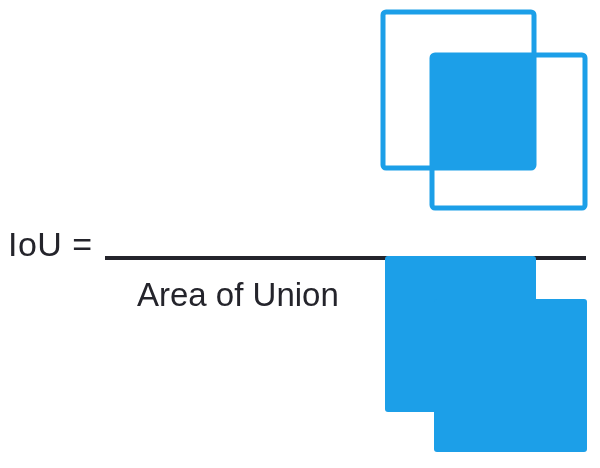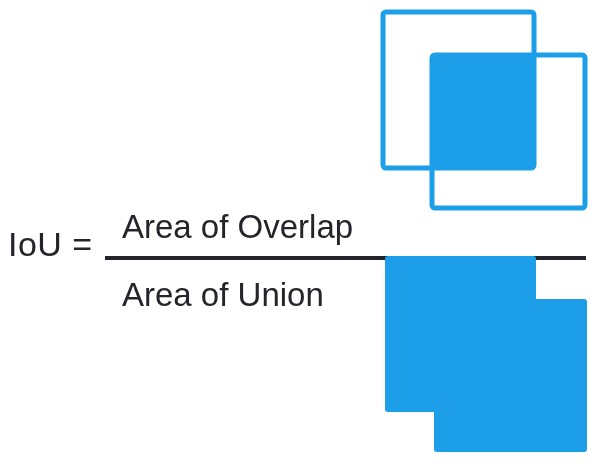"Area of Overlap" div { html: <div>Area of Overlap</div> -> none }
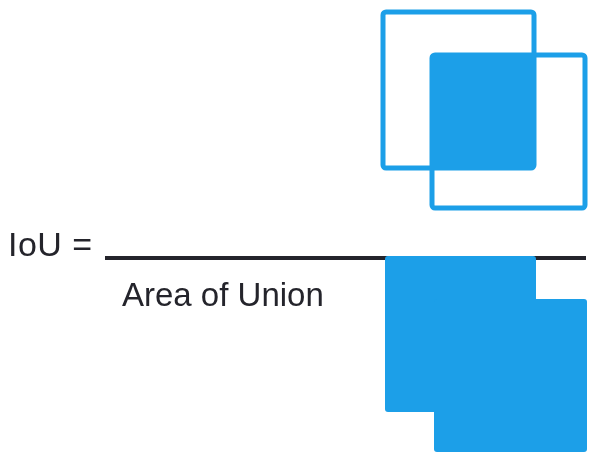"Area of Union" #denominator { left: 122px -> 137px }
